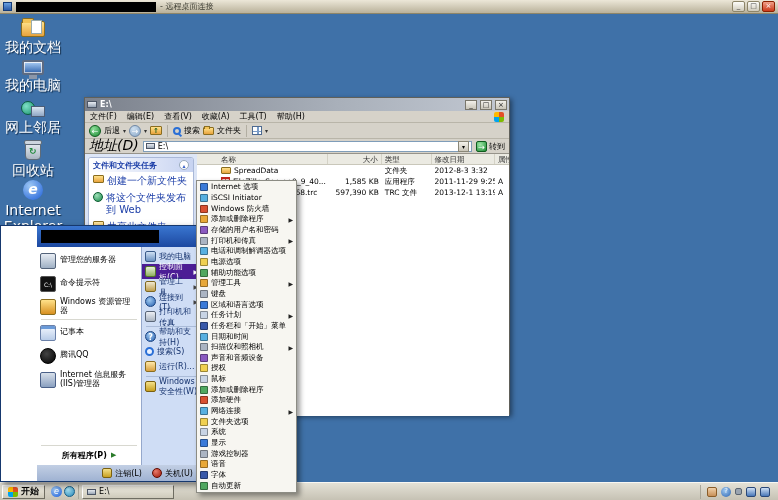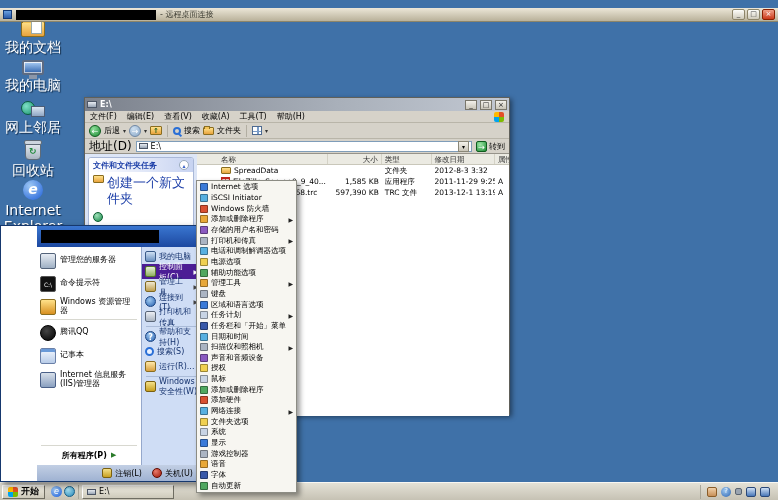"- 远程桌面连接" .rdp-bar { top: 8px -> 0 }
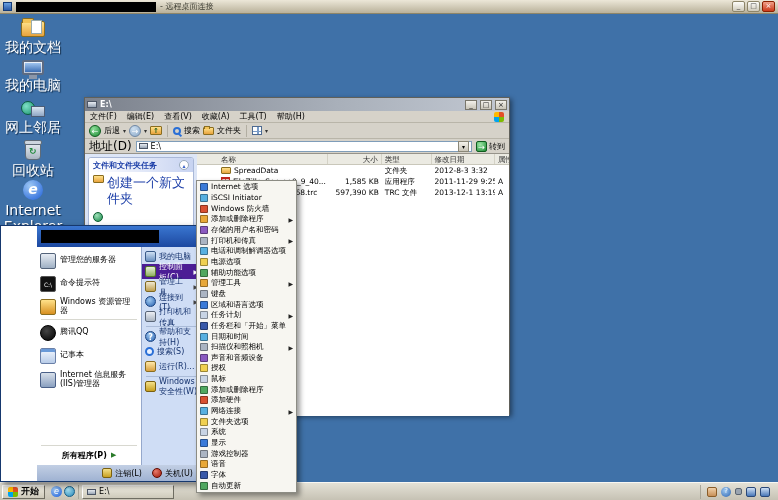"地址(D)" .addr-label { font-size: 12px -> 14px; font-style: none -> italic }
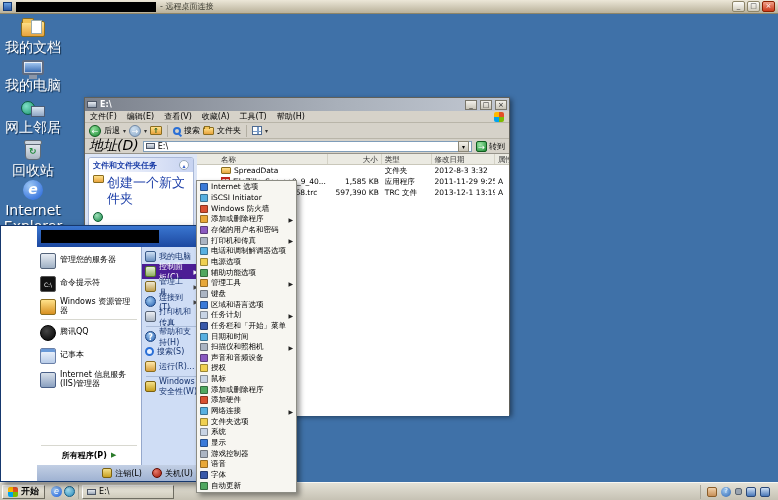"创建一个新文件夹" .task-item { font-size: 13px -> 10px }
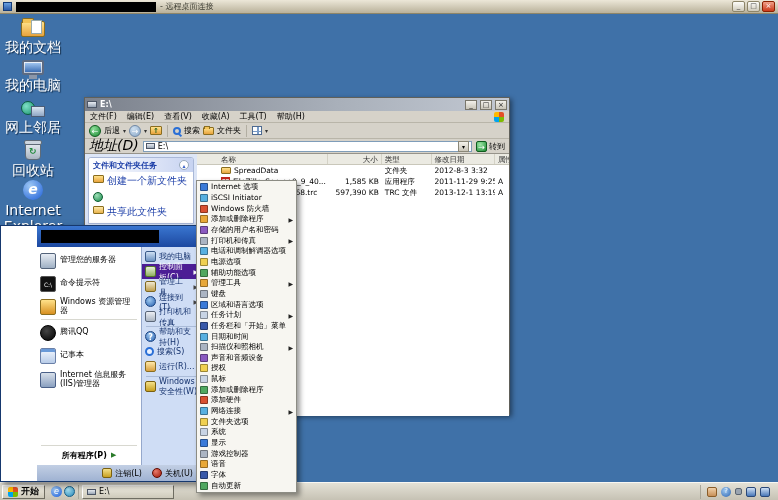"将这个文件夹发布到 Web" span { html: none -> <span>将这个文件夹发布到 Web</span> }
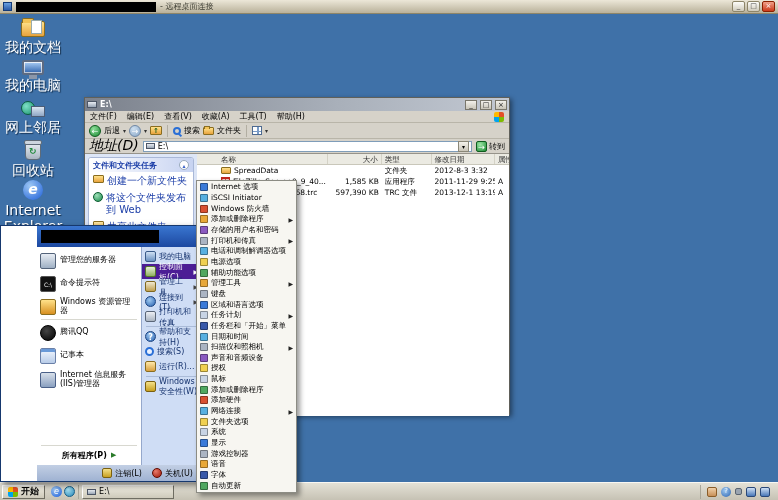"腾讯QQ" div.sm-item { order: before "记事本" -> after "记事本" }
